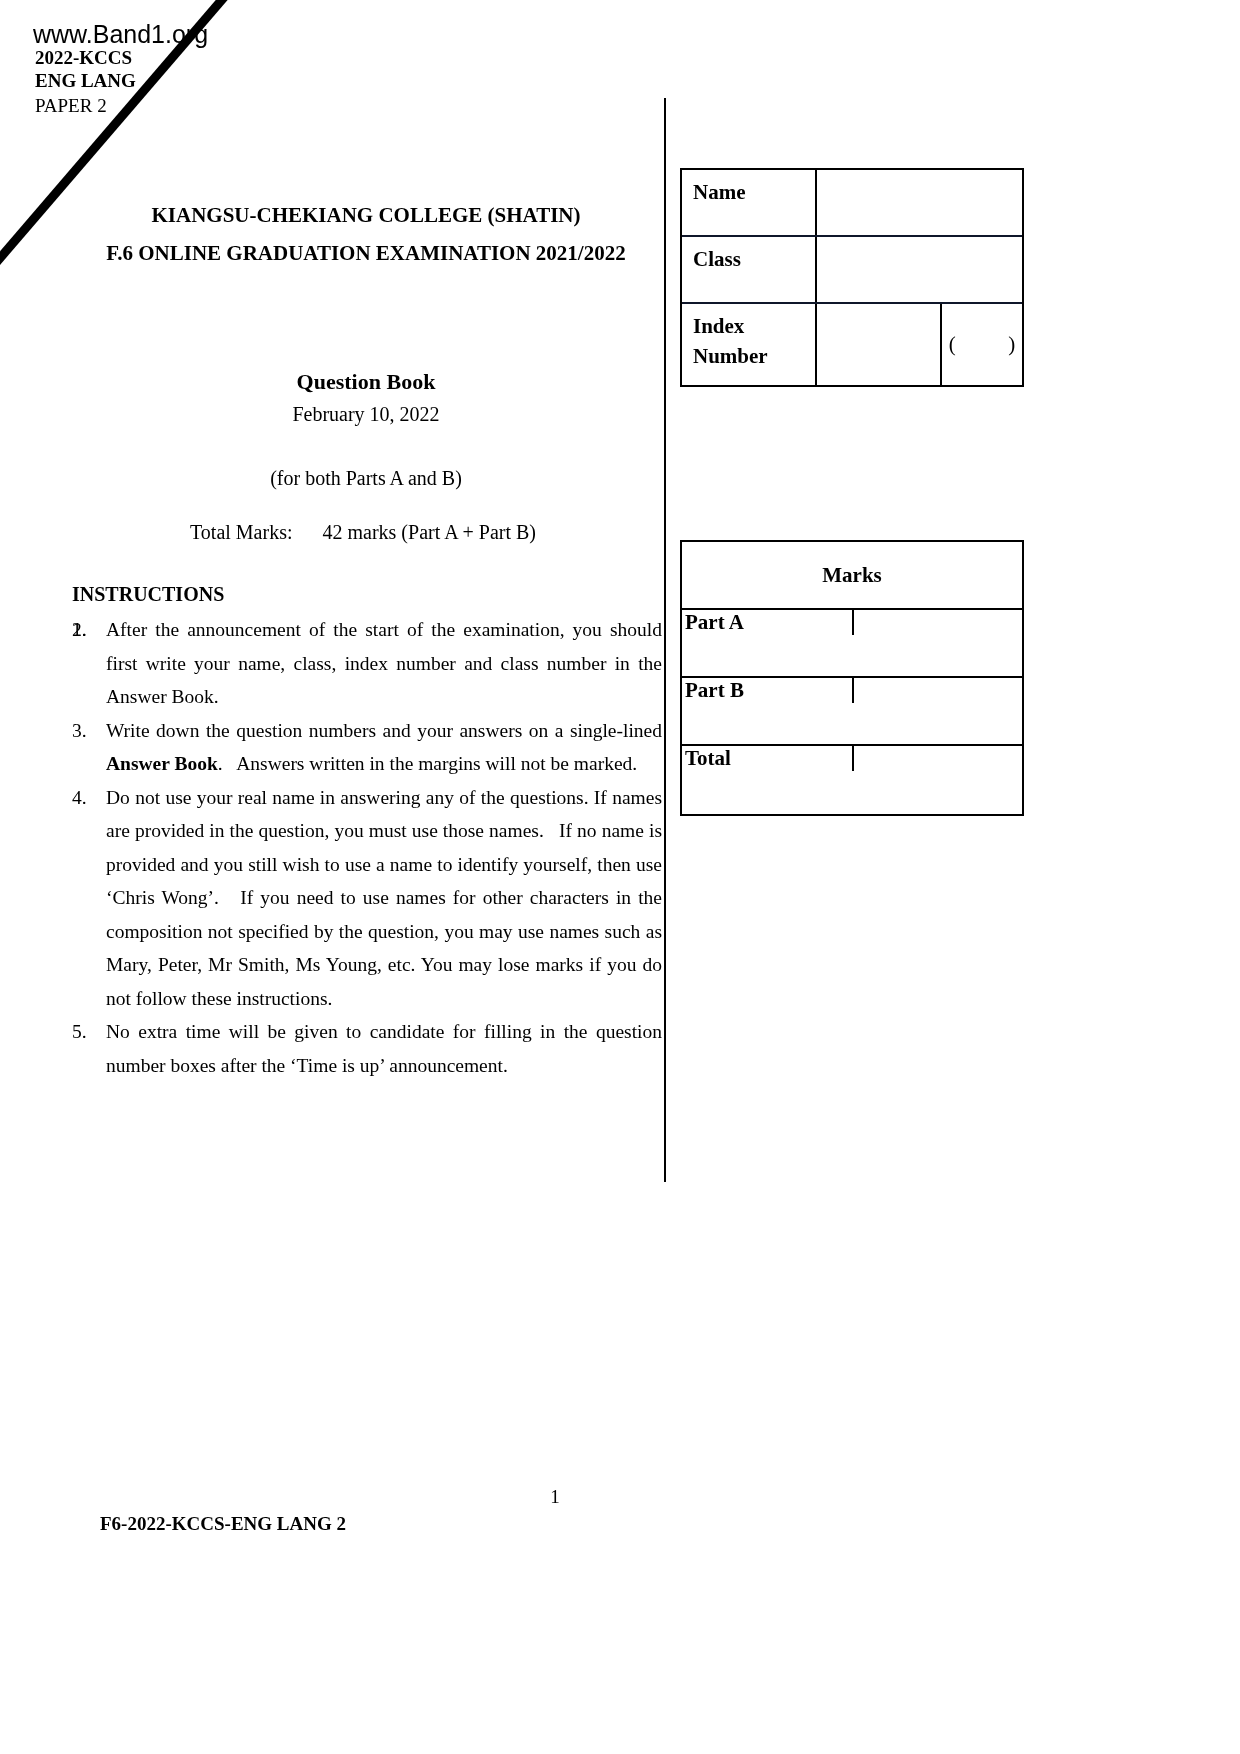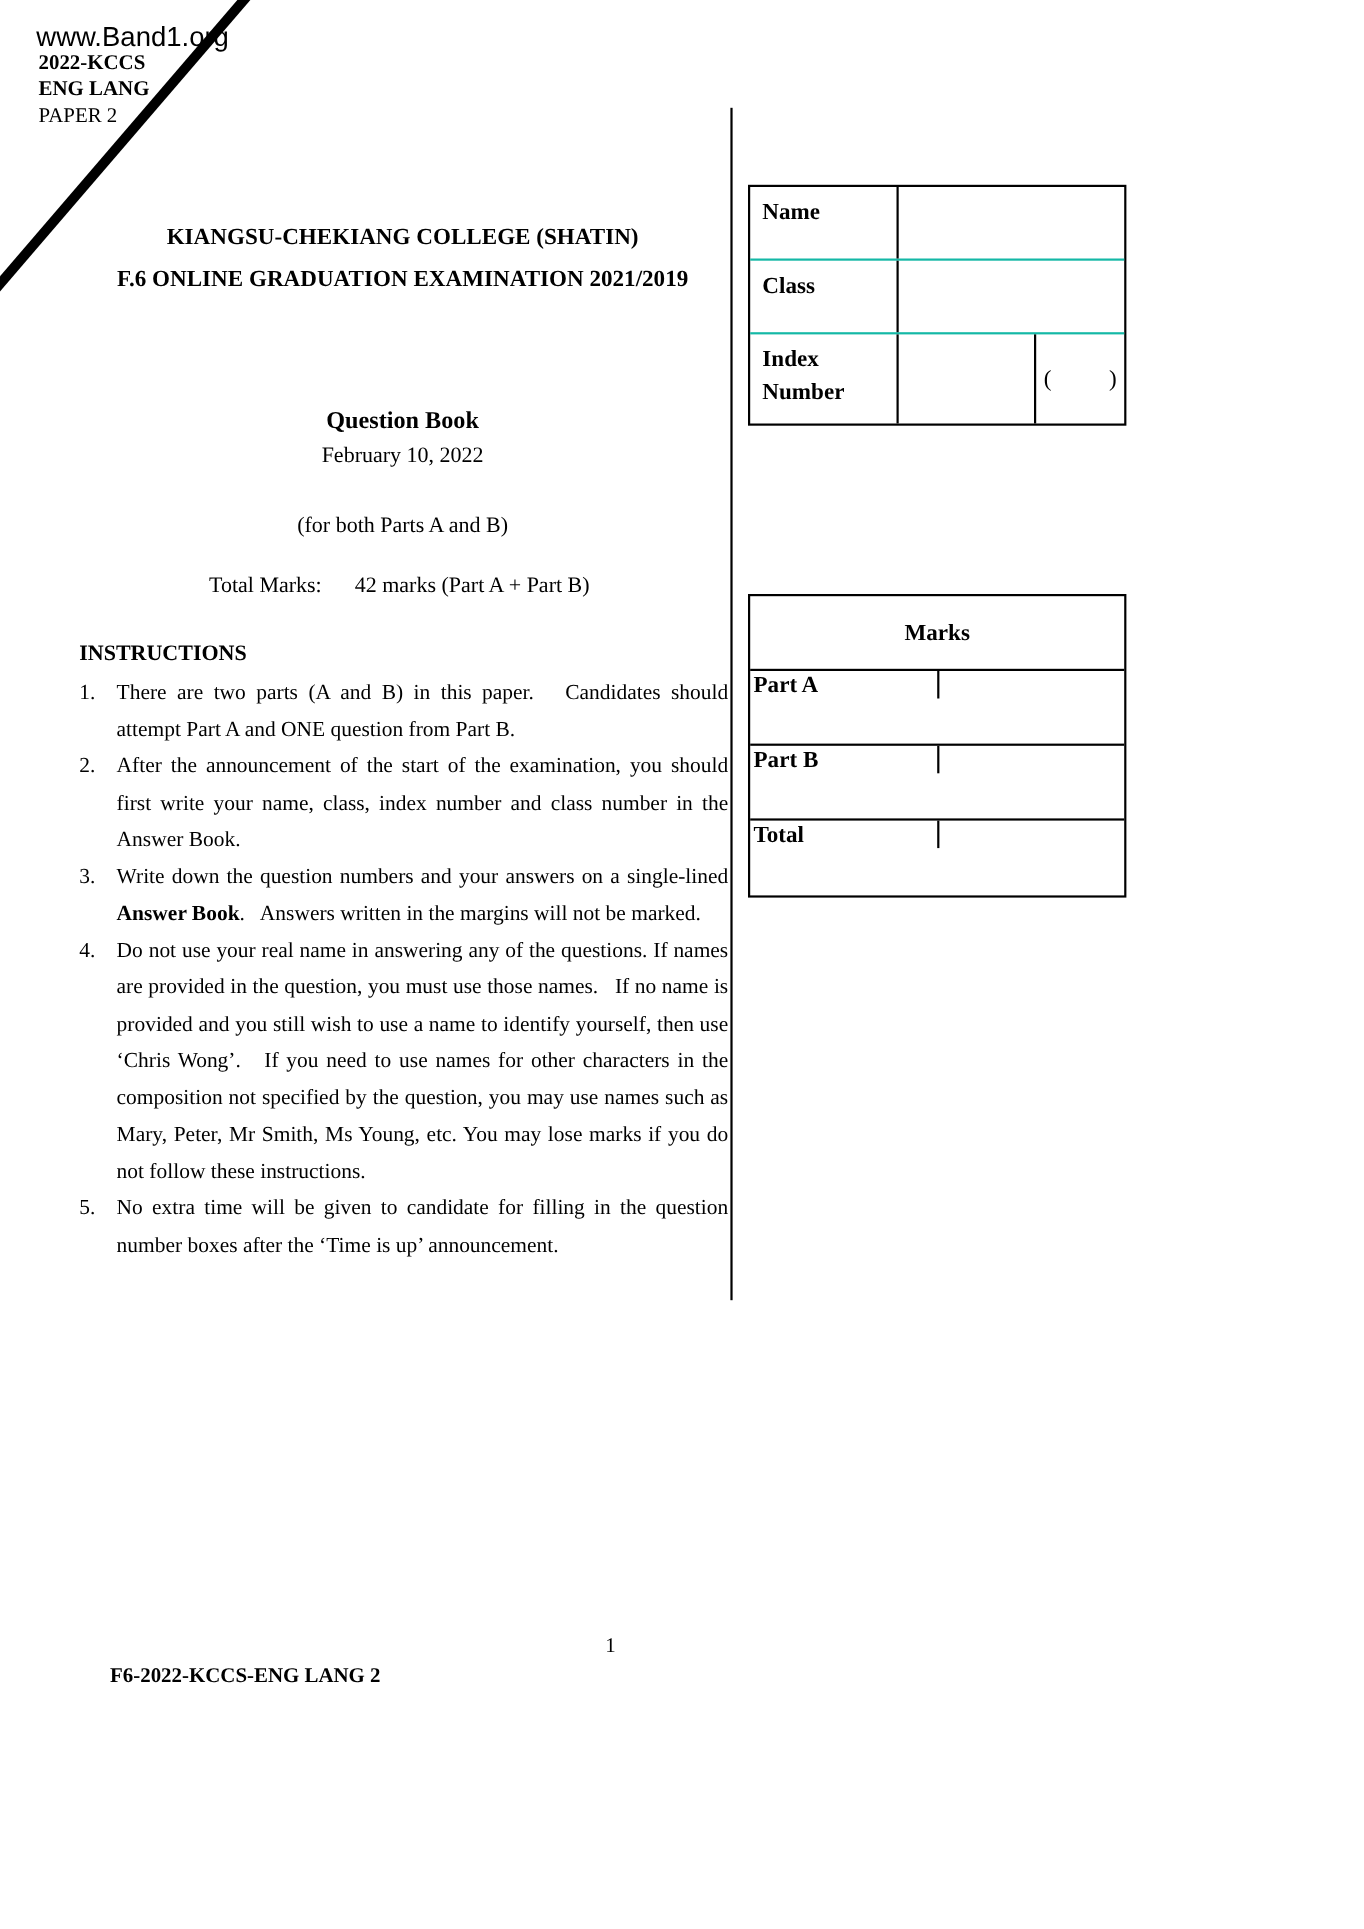"Name" .stu-row { border-bottom: 2px solid #14b8a6 -> 2px solid #0f172a }
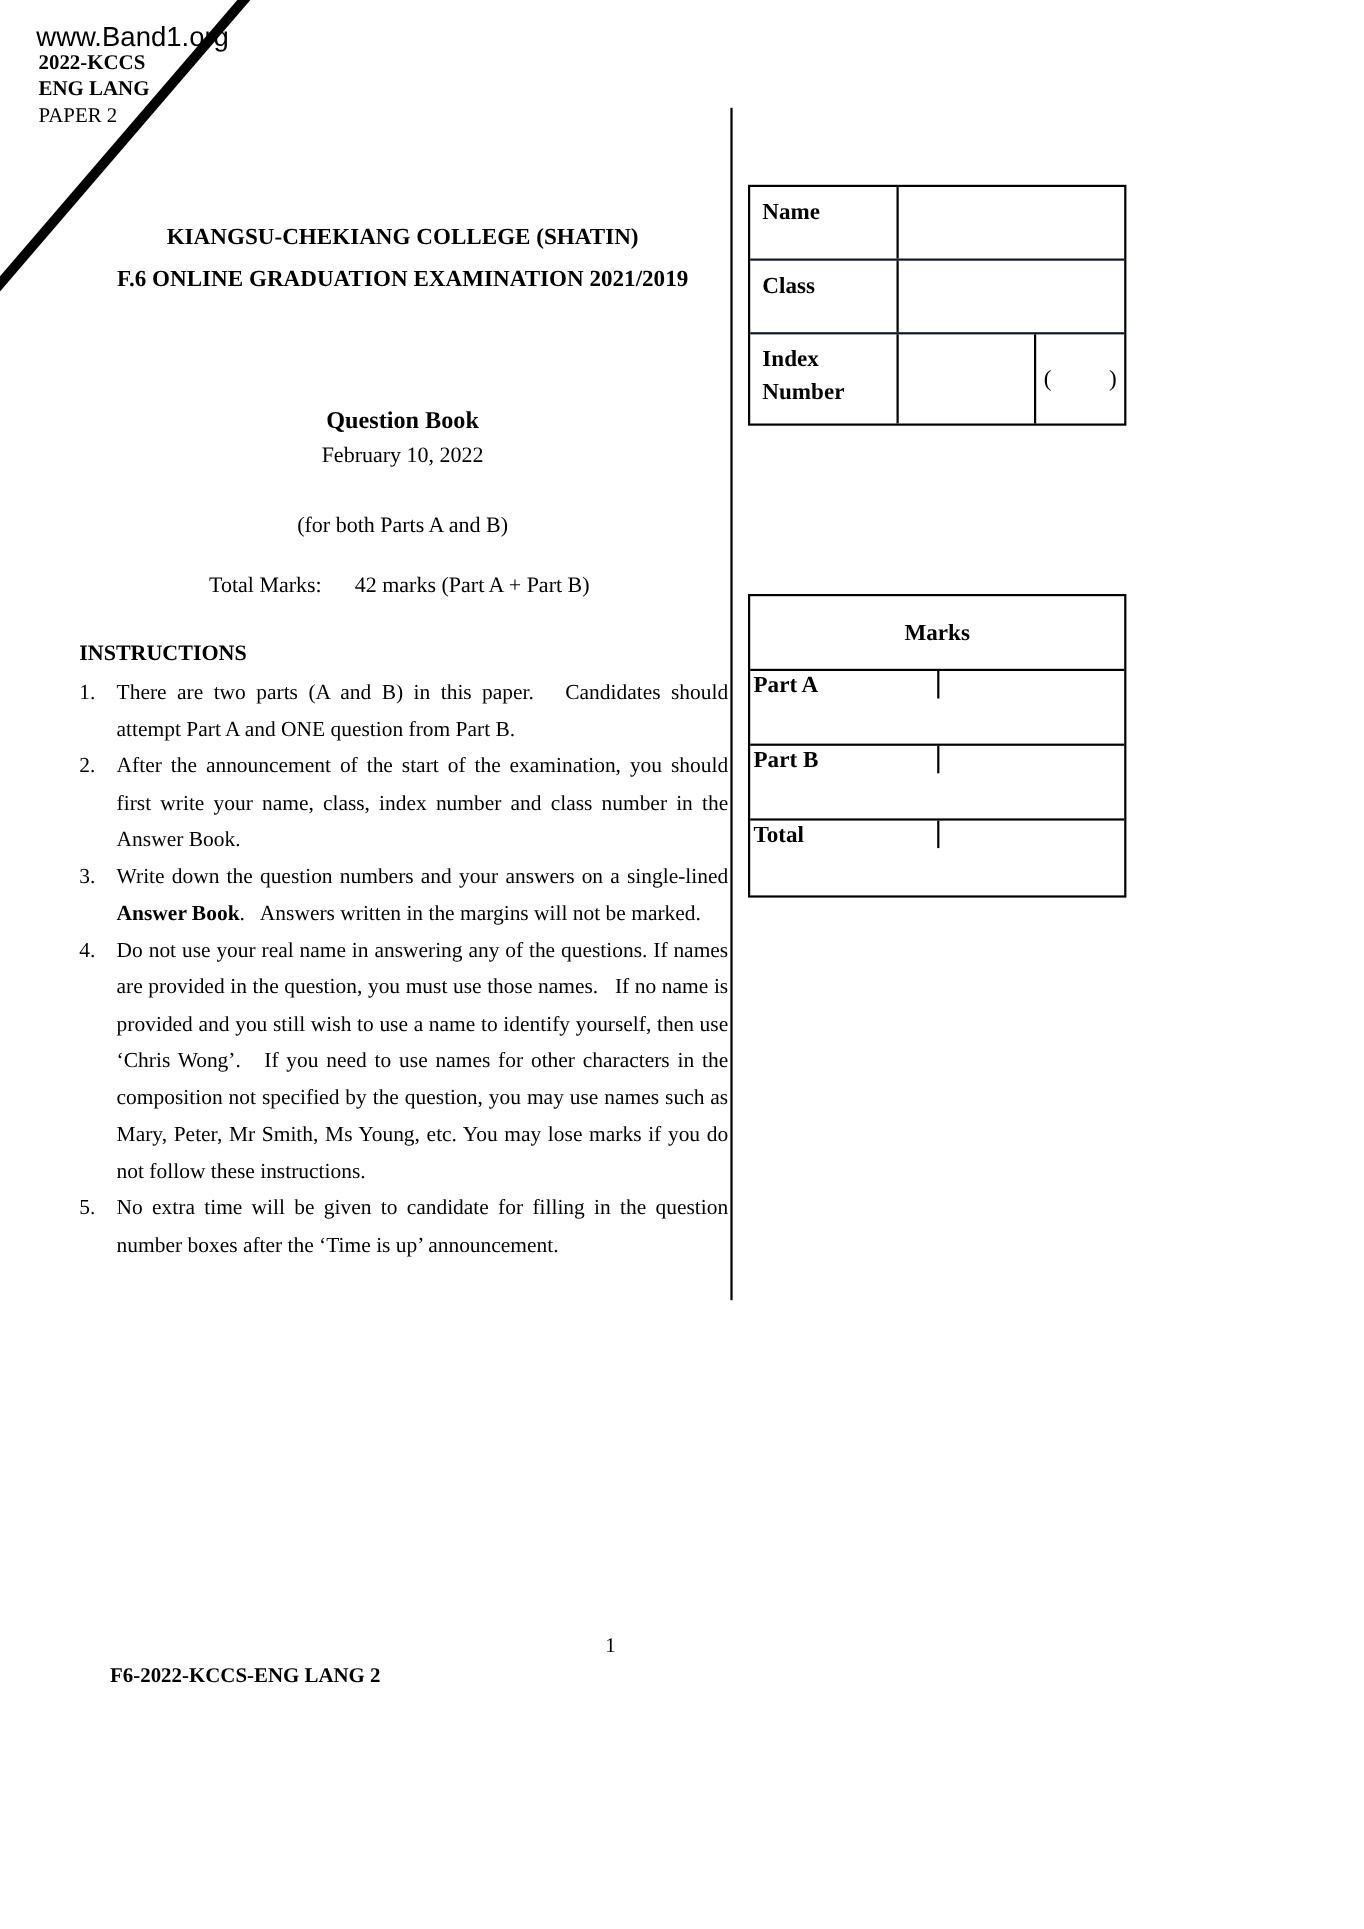"F.6 ONLINE GRADUATION EXAMINATION" div.abs { text: 2021/2019 -> 2021/2022 }
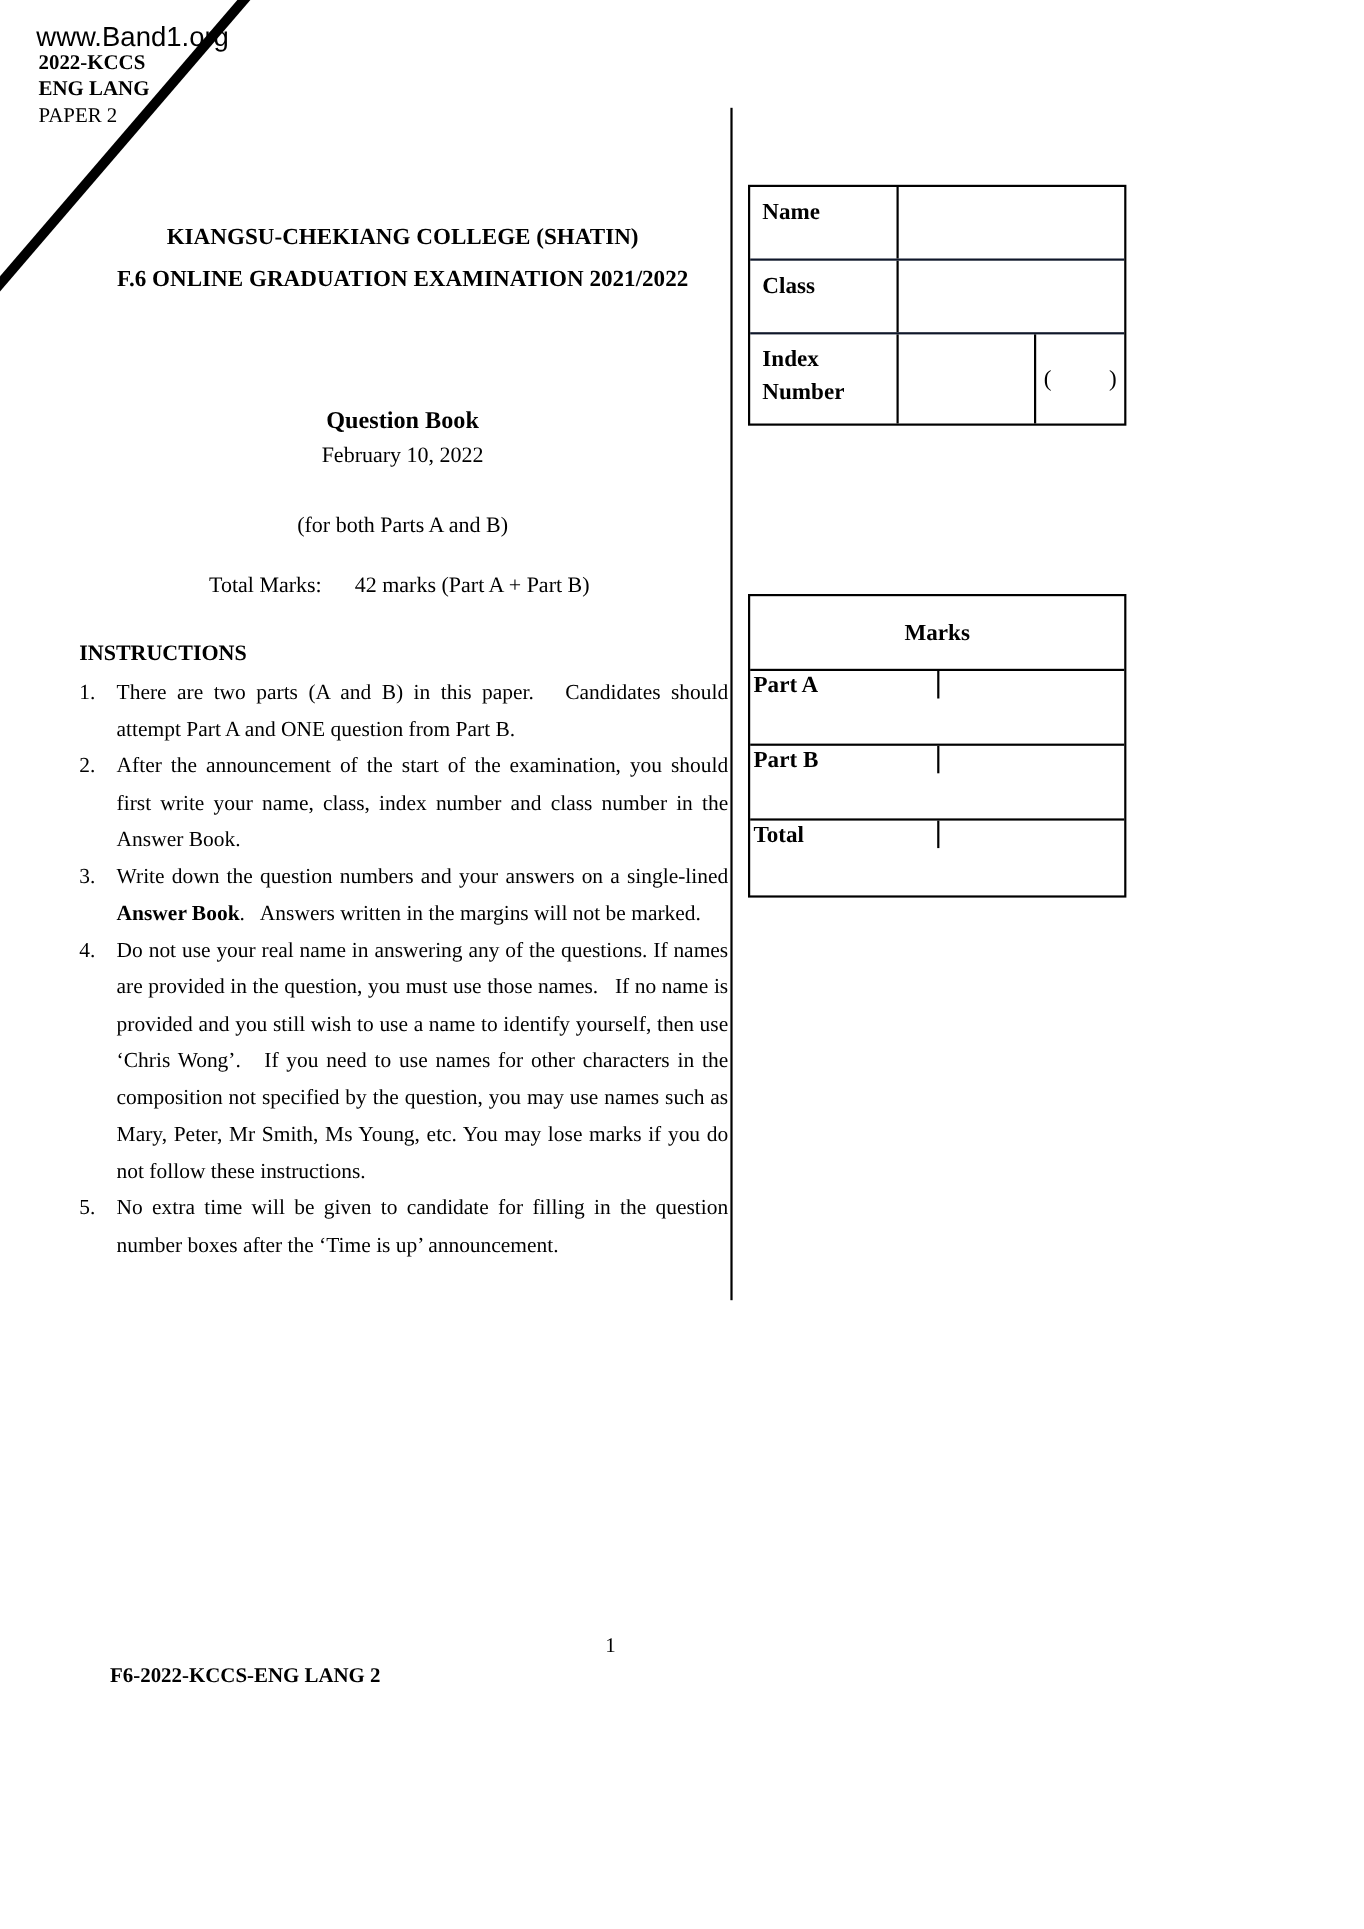"There are two parts (A" span.instr-body { html: <span>There are two parts (A and B) in this paper. Candidates should attempt Part A and ONE question from Part B.</span> -> none }
